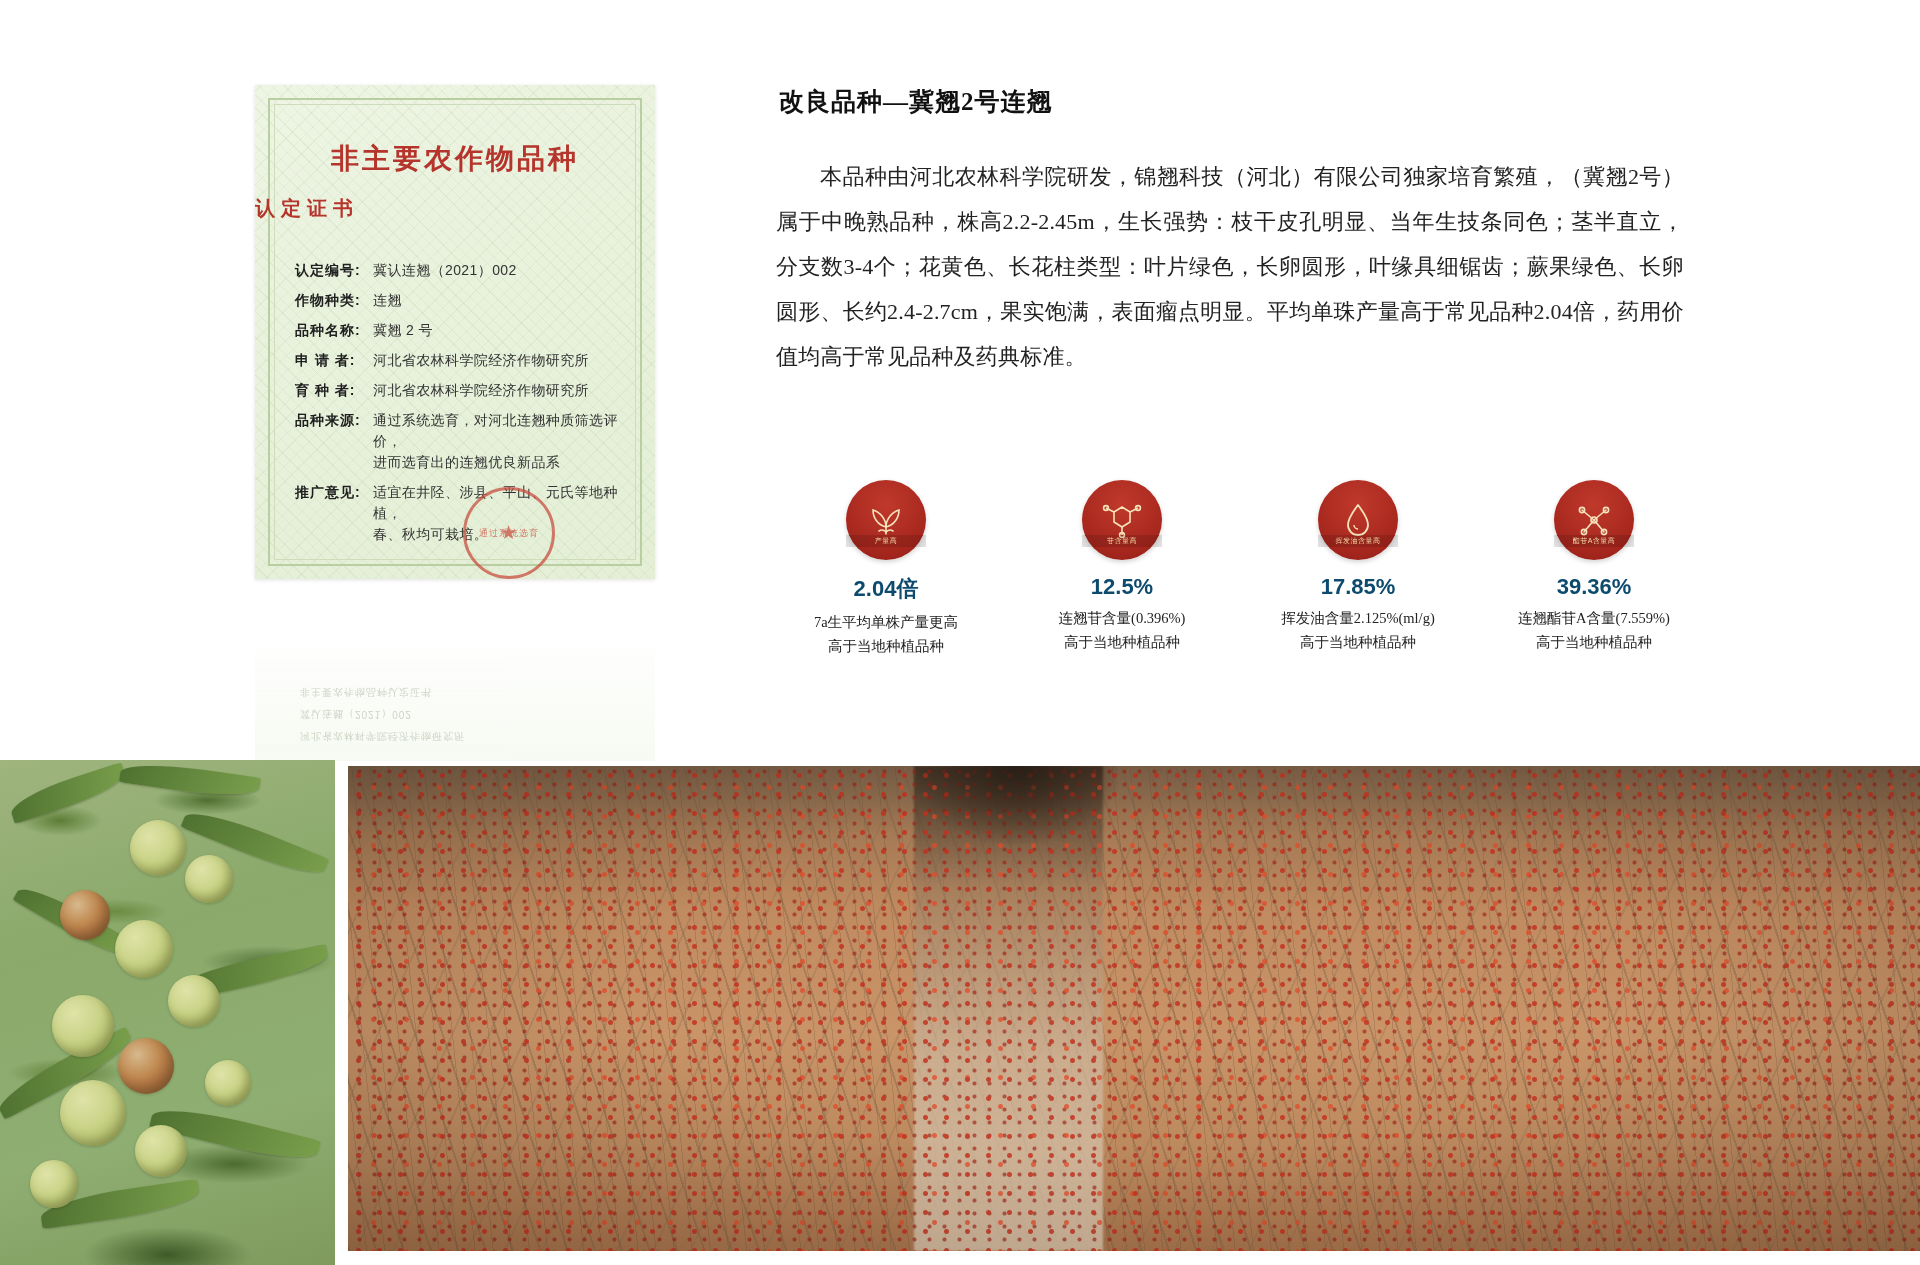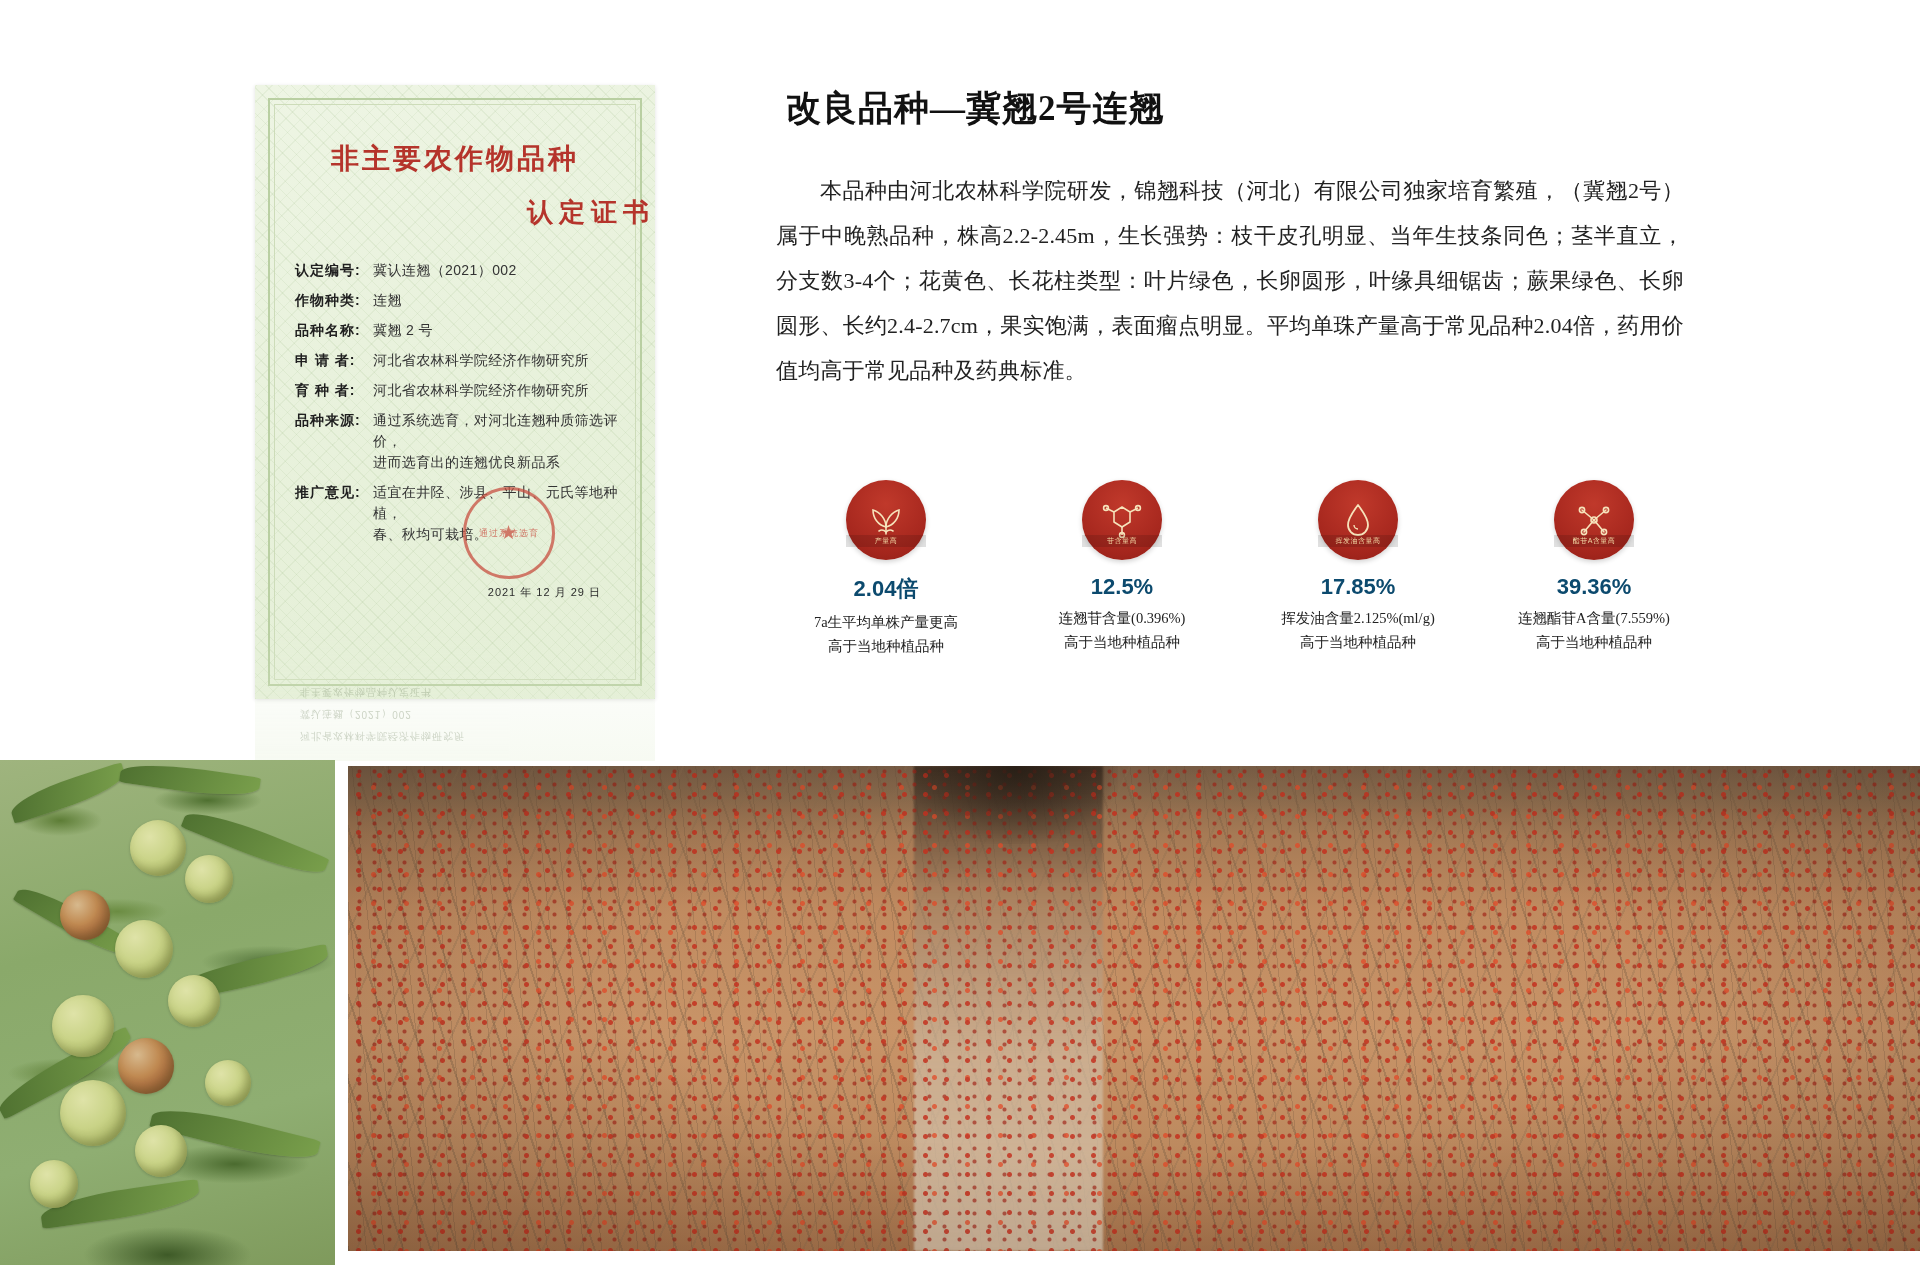"改良品种—冀翘2号连翘" .headline { font-size: 35px -> 25px; margin: 0 0 36px 11px -> 0 0 36px 4px }
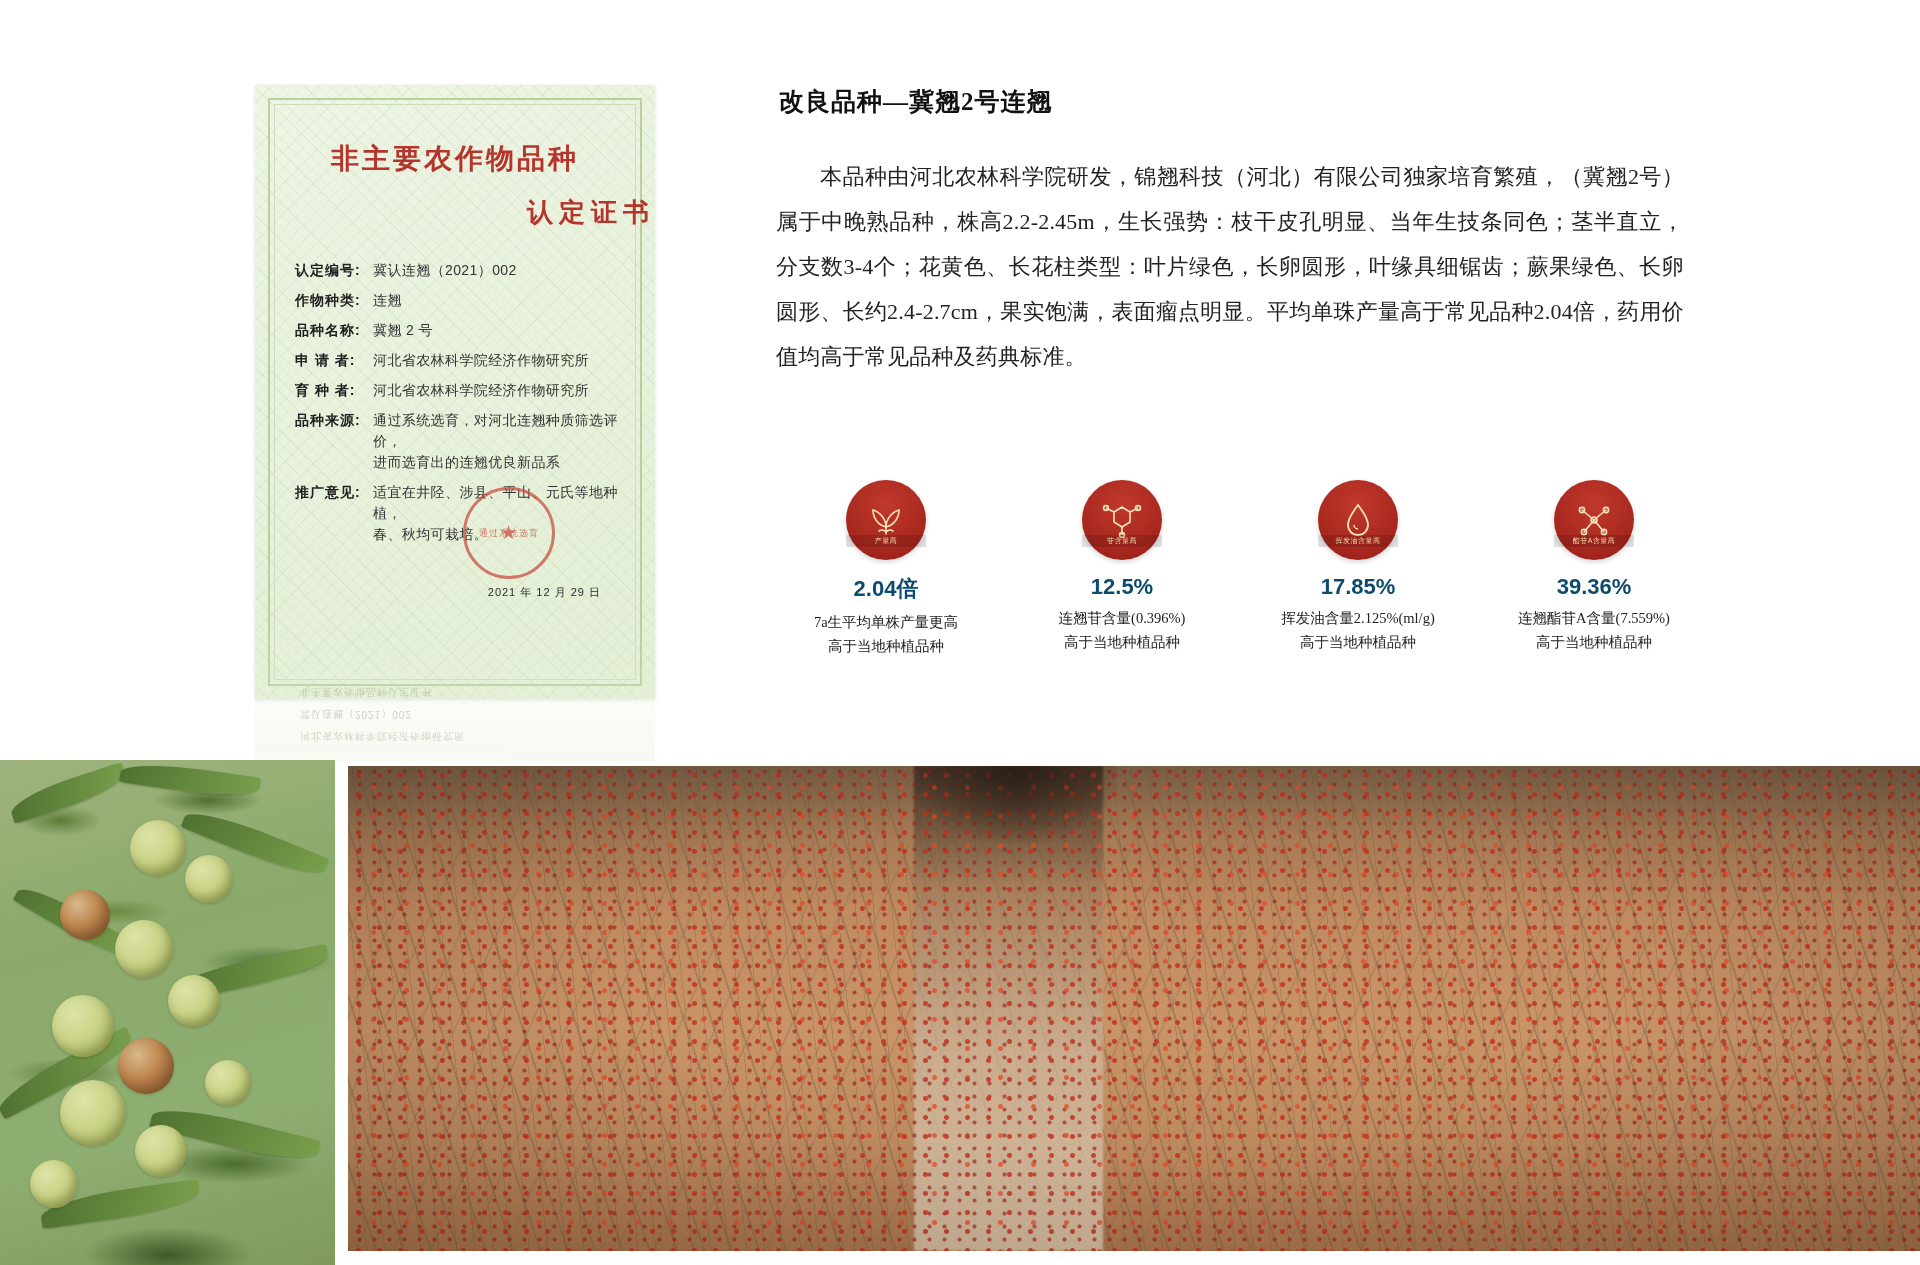"非主要农作物品种" .cert { height: 614px -> 494px }
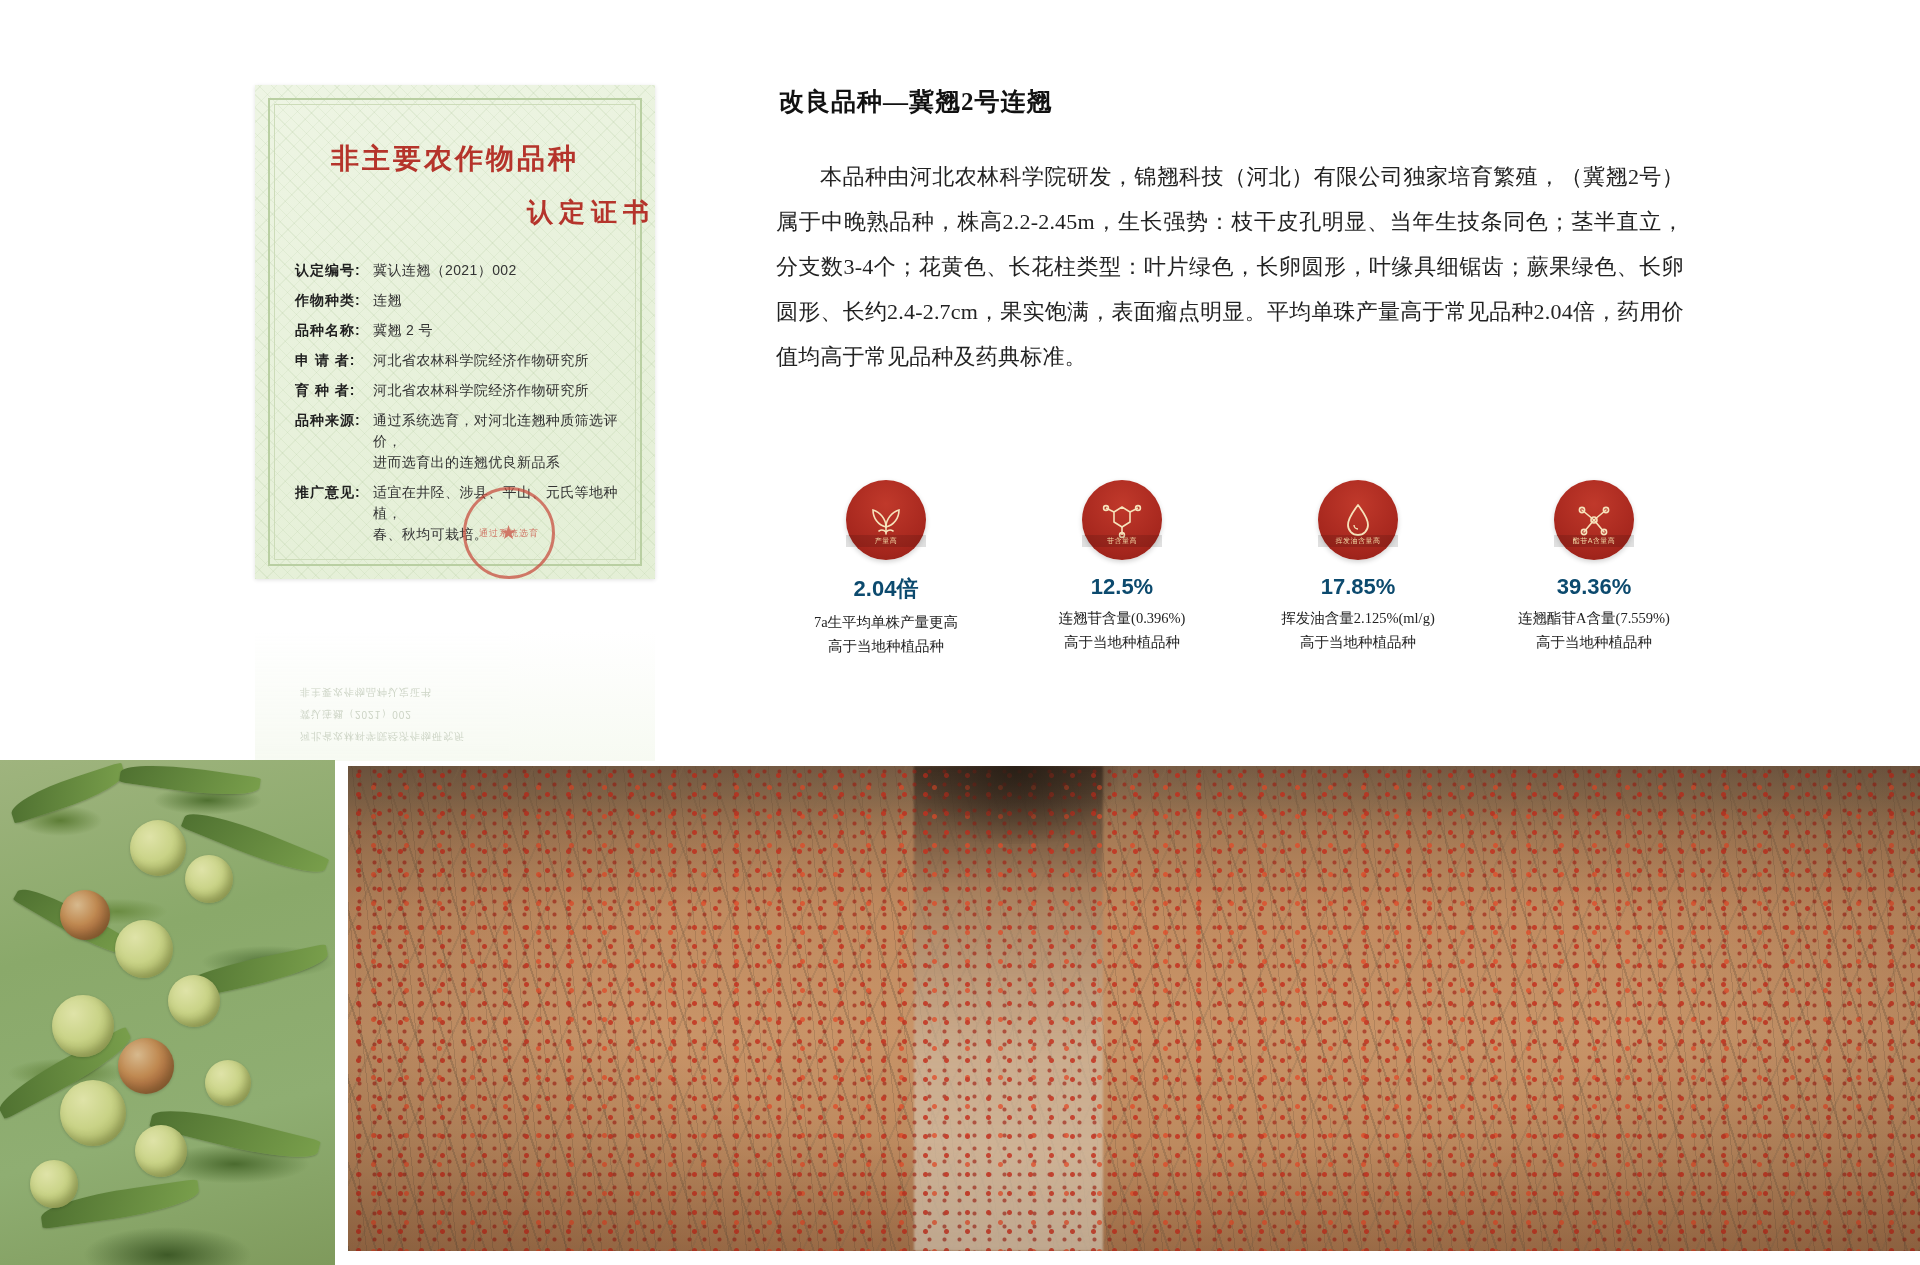"认定证书" .cert-title2 { font-size: 26px -> 20px; text-align: right -> left }
